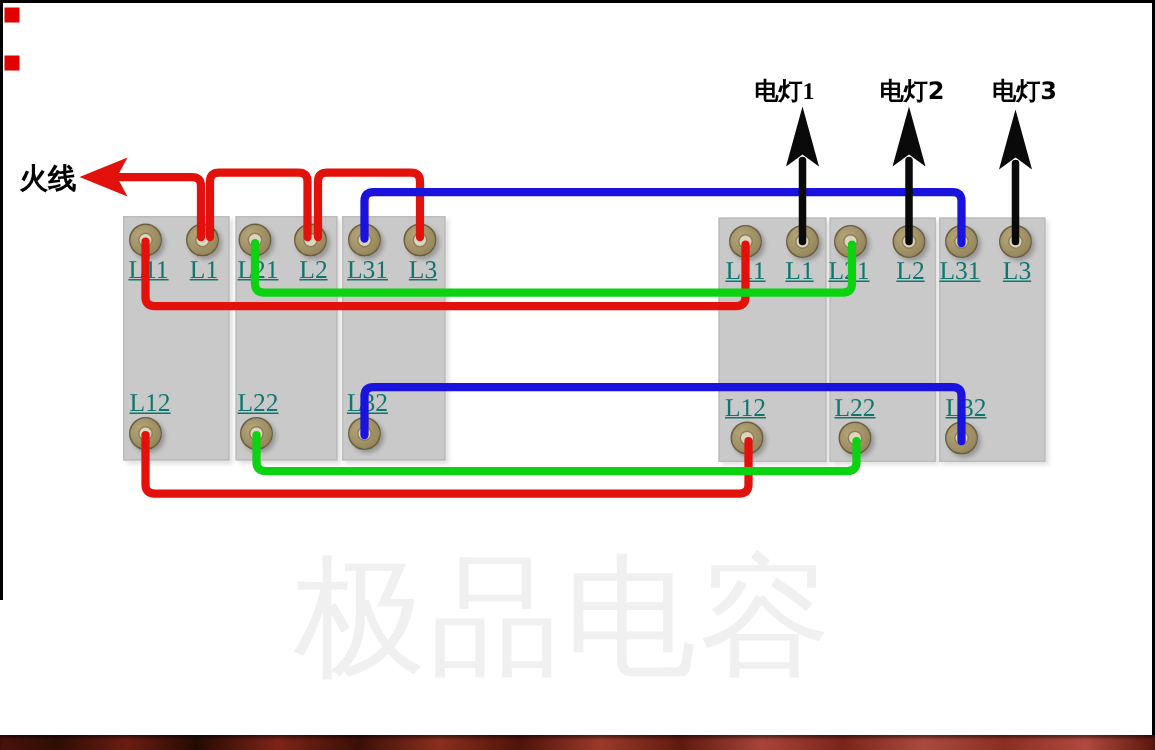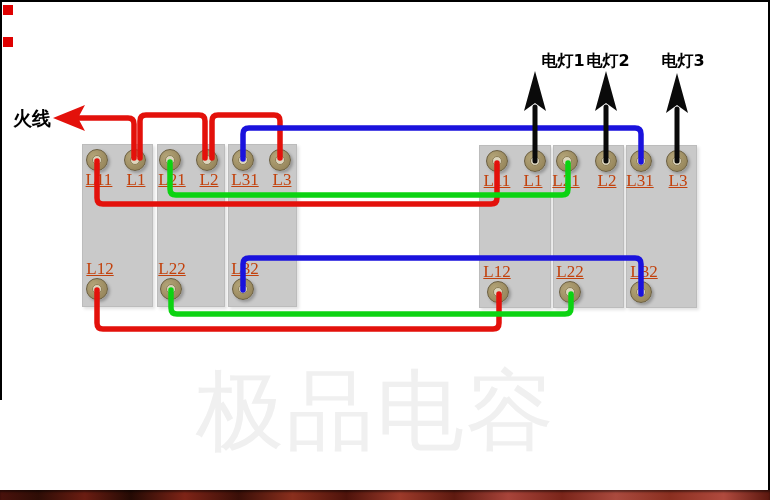"电灯1" div.cn { font-family: none -> Liberation Serif, serif; left: 528px -> 488px }
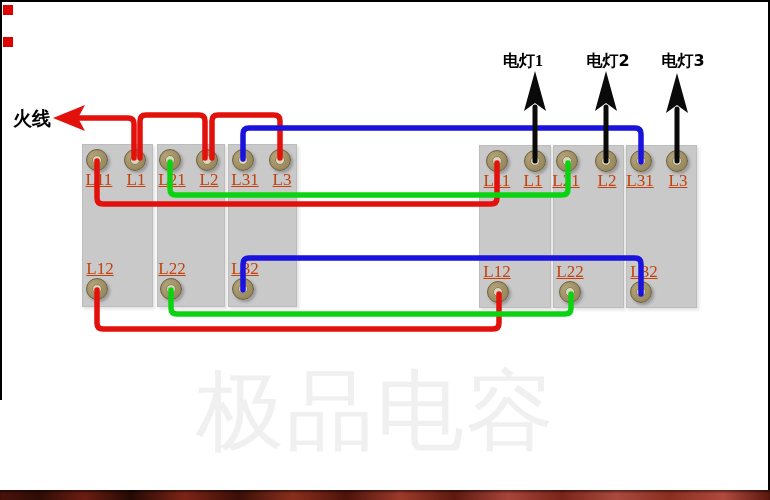"L11" .tlabel { color: #c2410c -> #0f766e }
